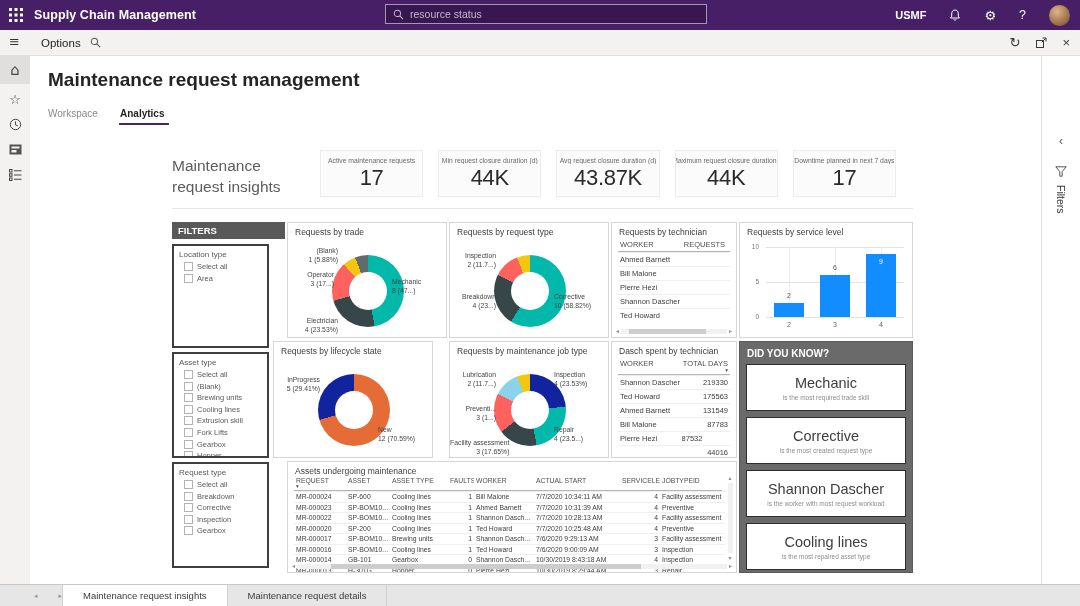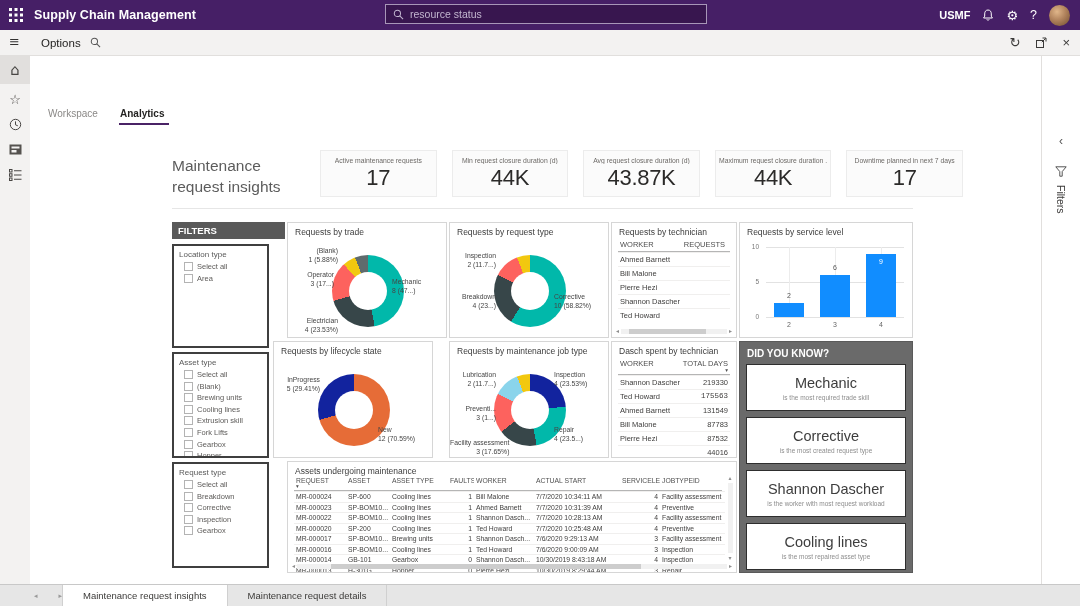"USMF" .top-right { gap: 12px -> 23px }
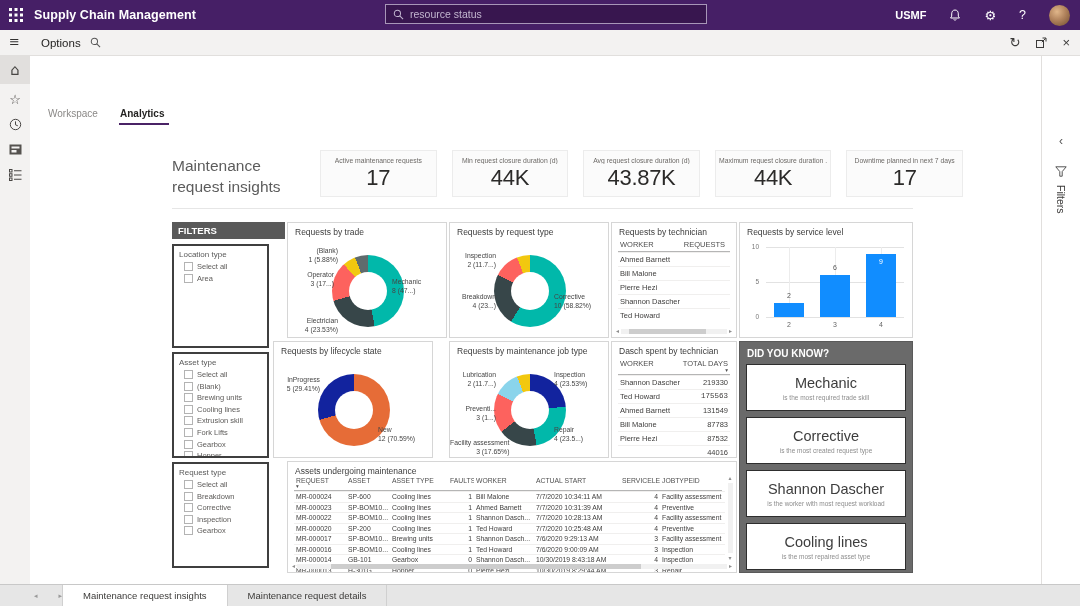"Maintenance request management" h1.page-title { html: none -> <h1>Maintenance request management</h1> }
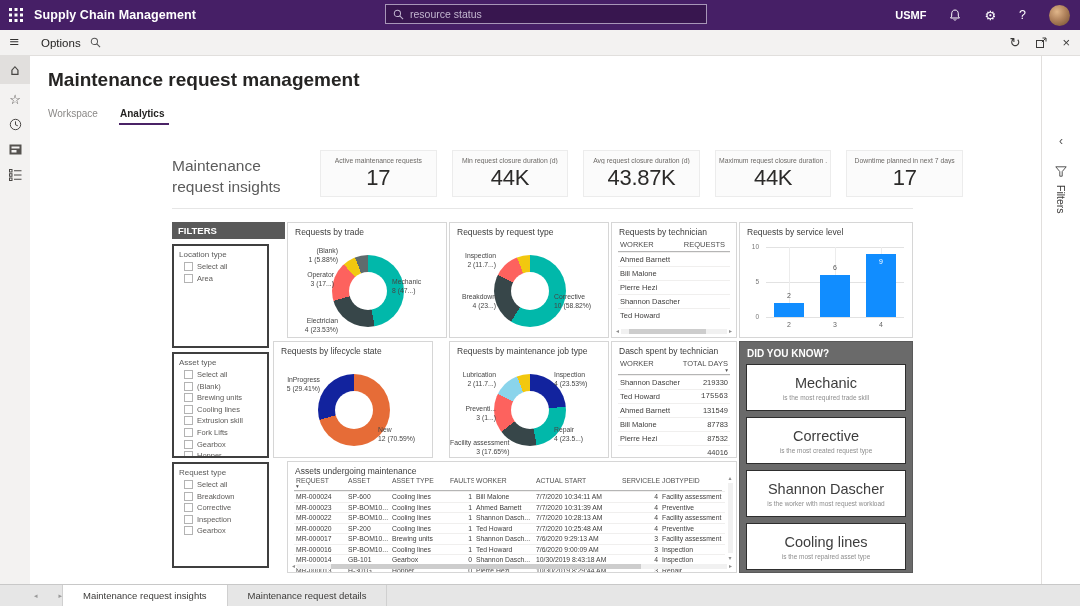"17" .kpi-row { width: 643px -> 576px }
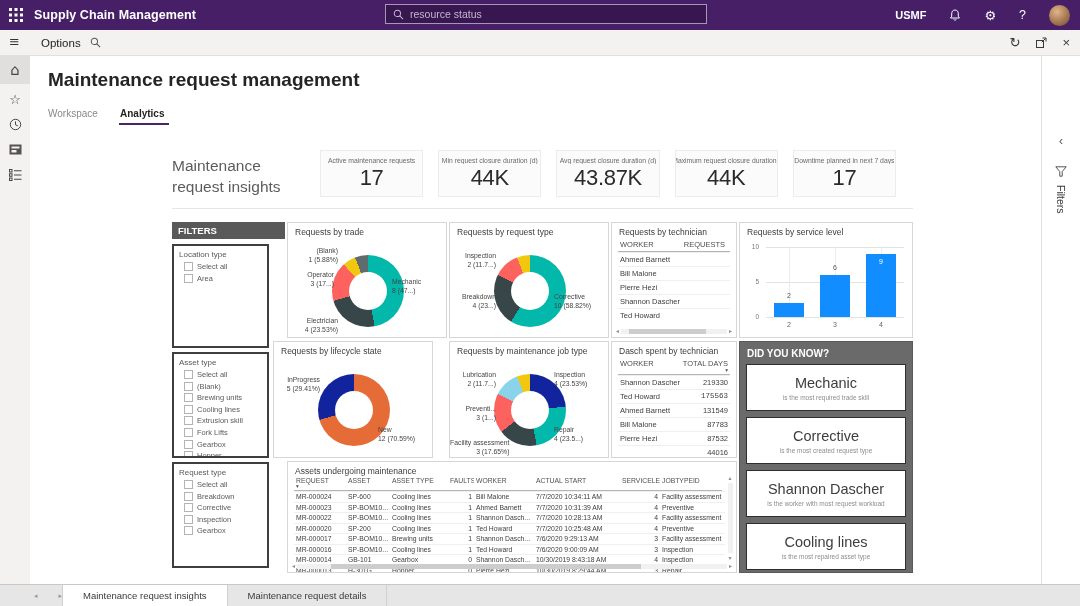"175563" div.td { font-family: Liberation Mono, monospace -> none }
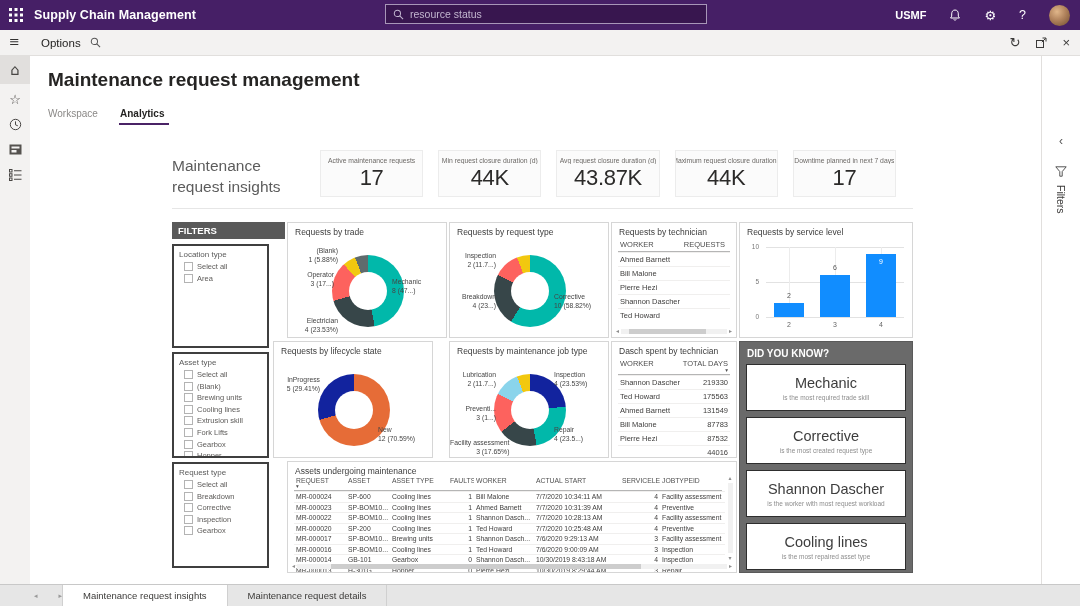"87532" div.td { text-align: right -> none }
